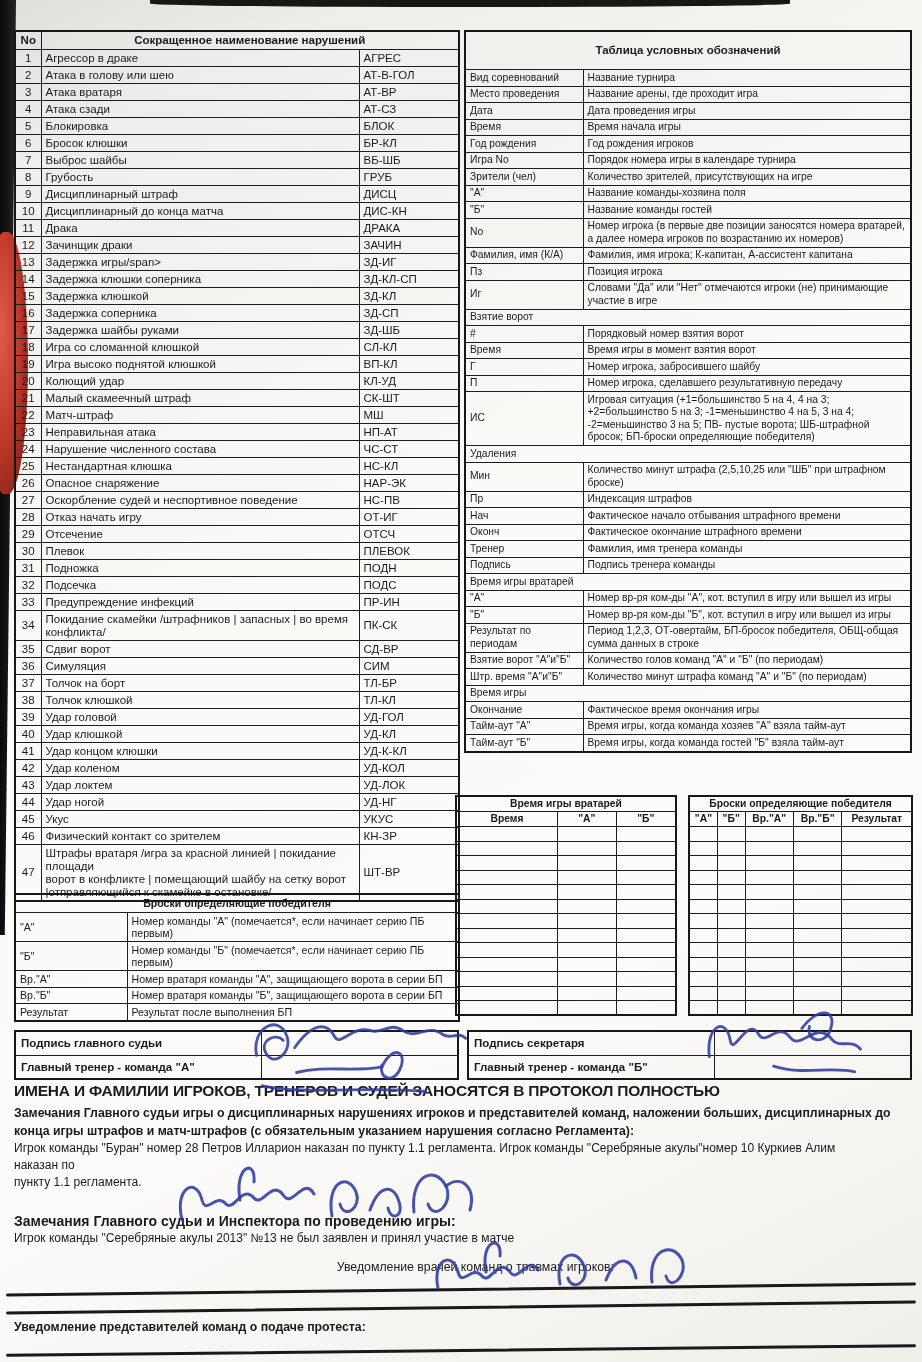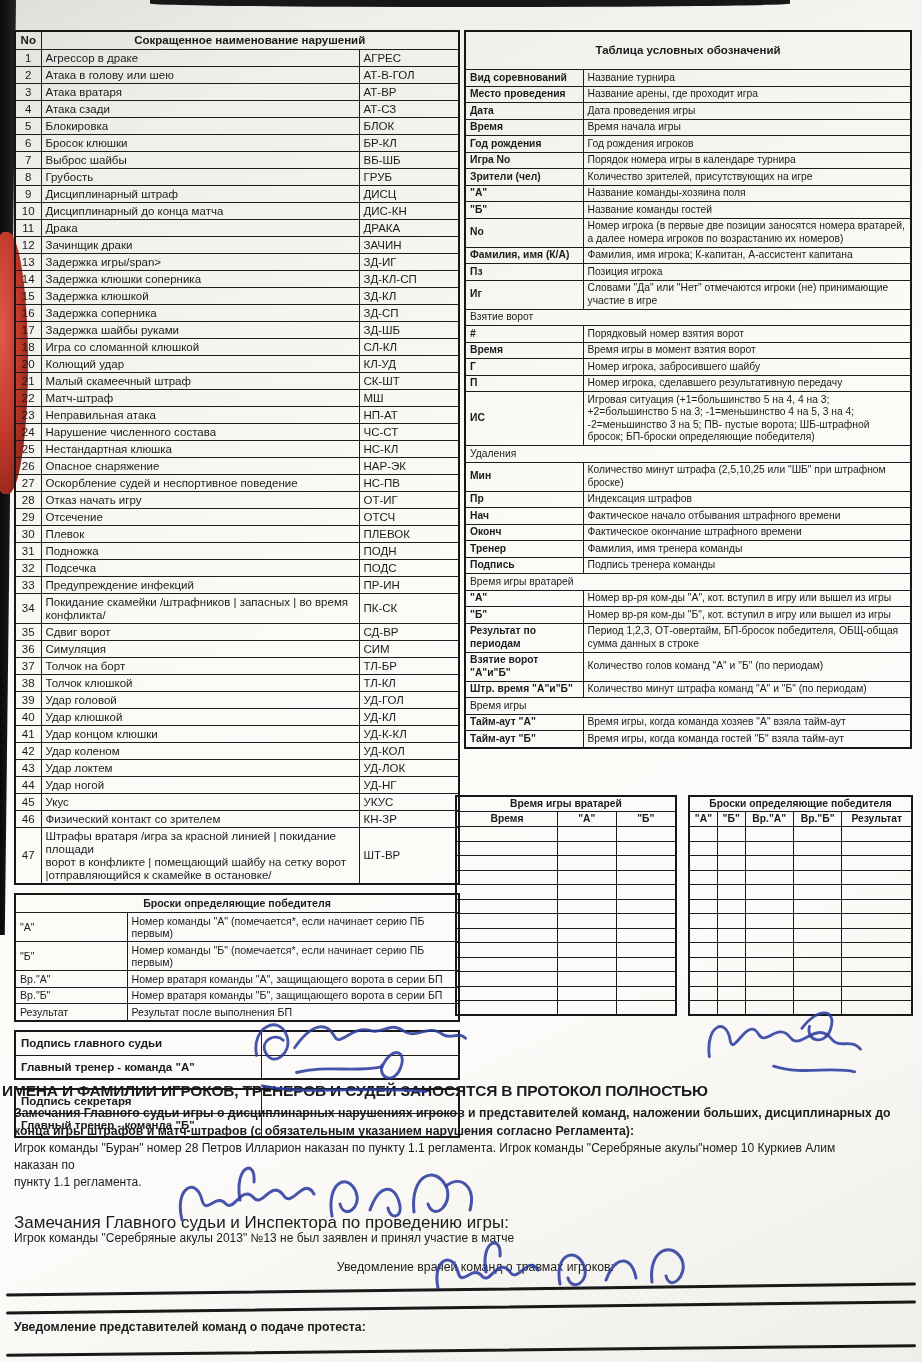"Вид соревнований" .l-term { font-weight: bold -> normal }
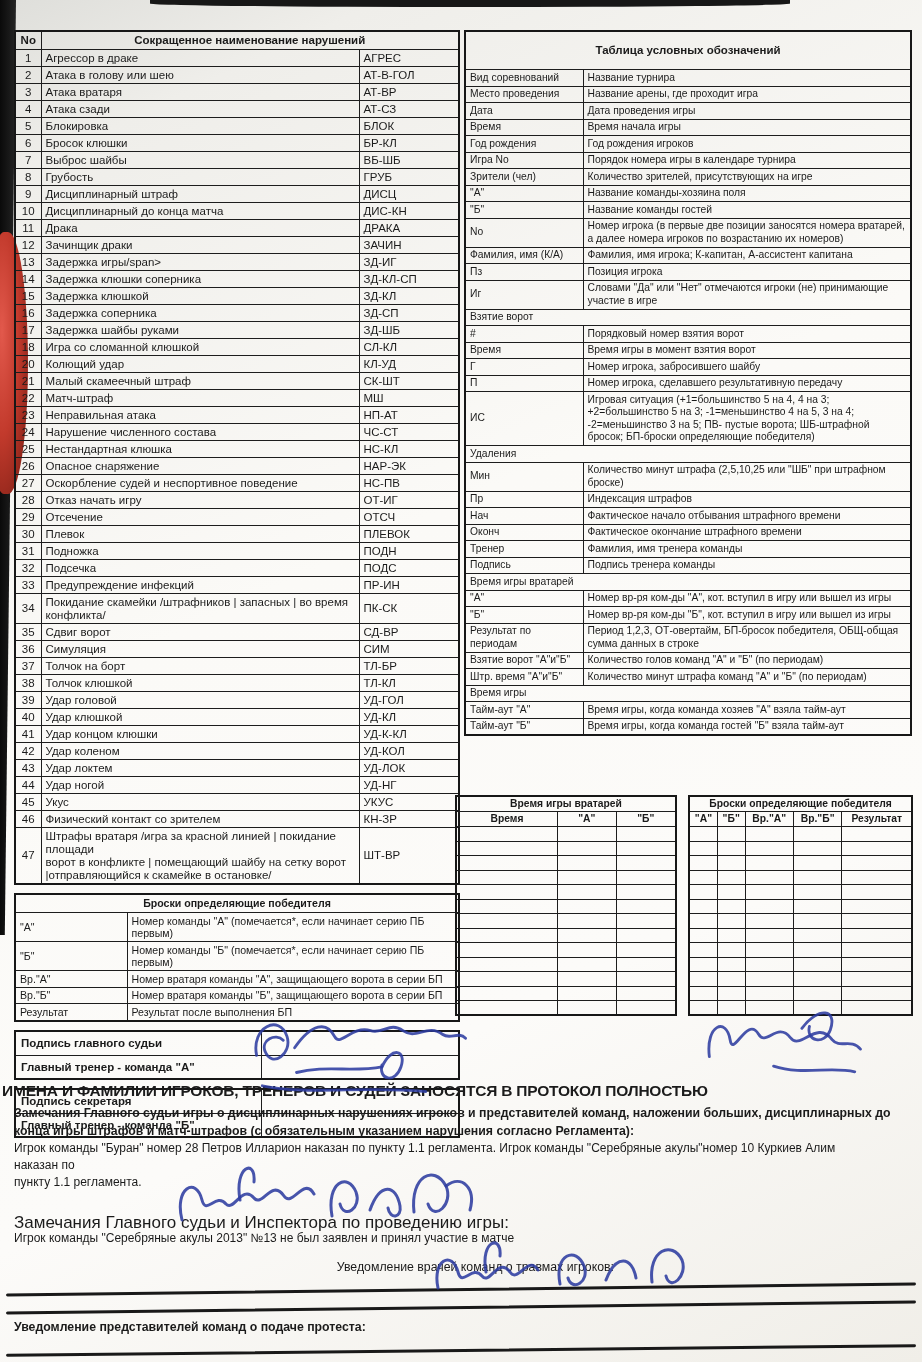"19" tr { html: none -> <tr> <td>19</td> <td>Игра высоко поднятой клюшкой</td> <td>ВП-КЛ</td> </tr> }
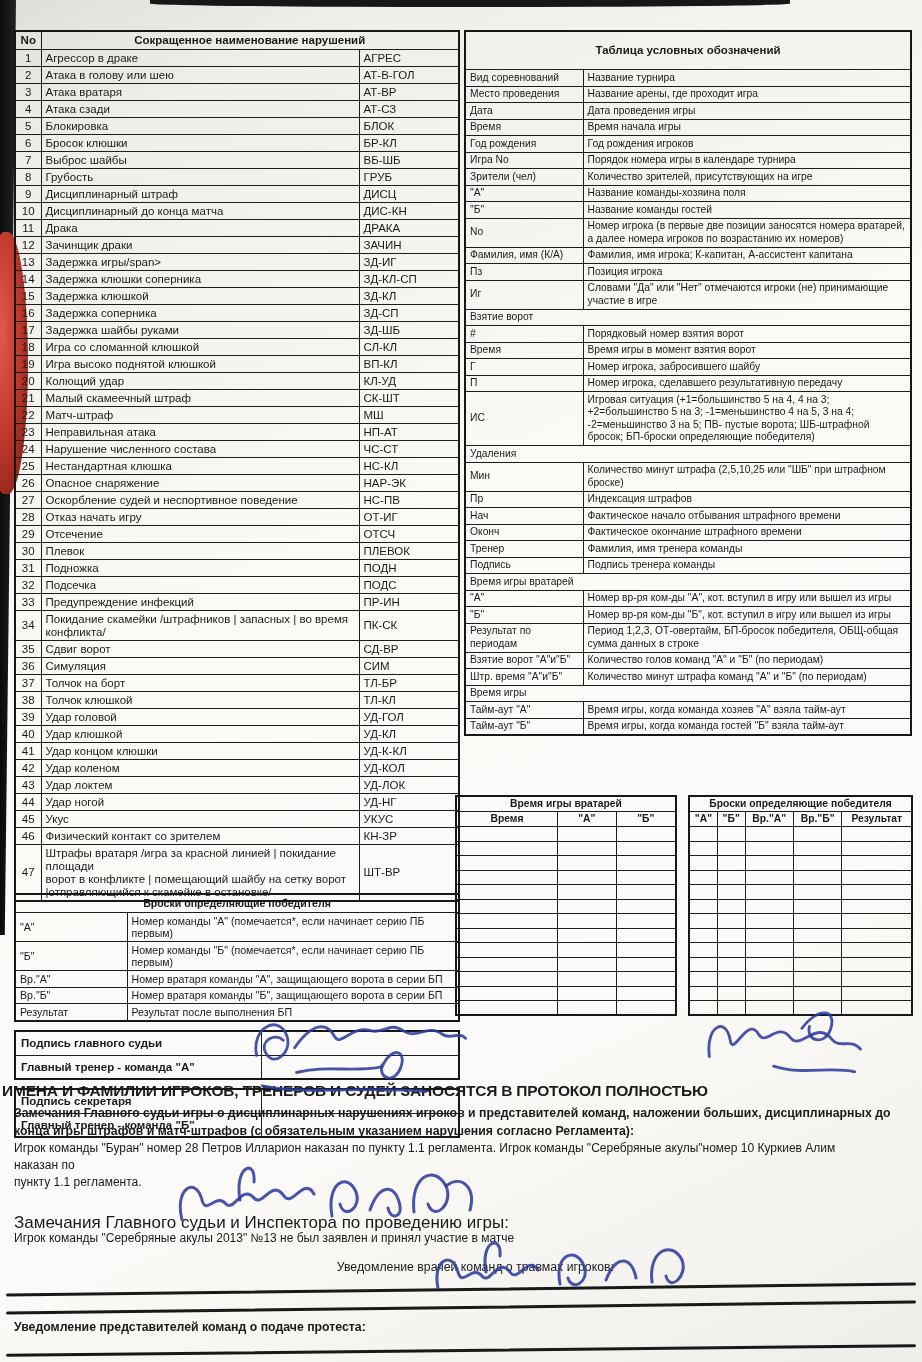"Окончание" tr { html: none -> <tr> <td>Окончание</td> <td>Фактическое время окончания игры</td> </tr> }
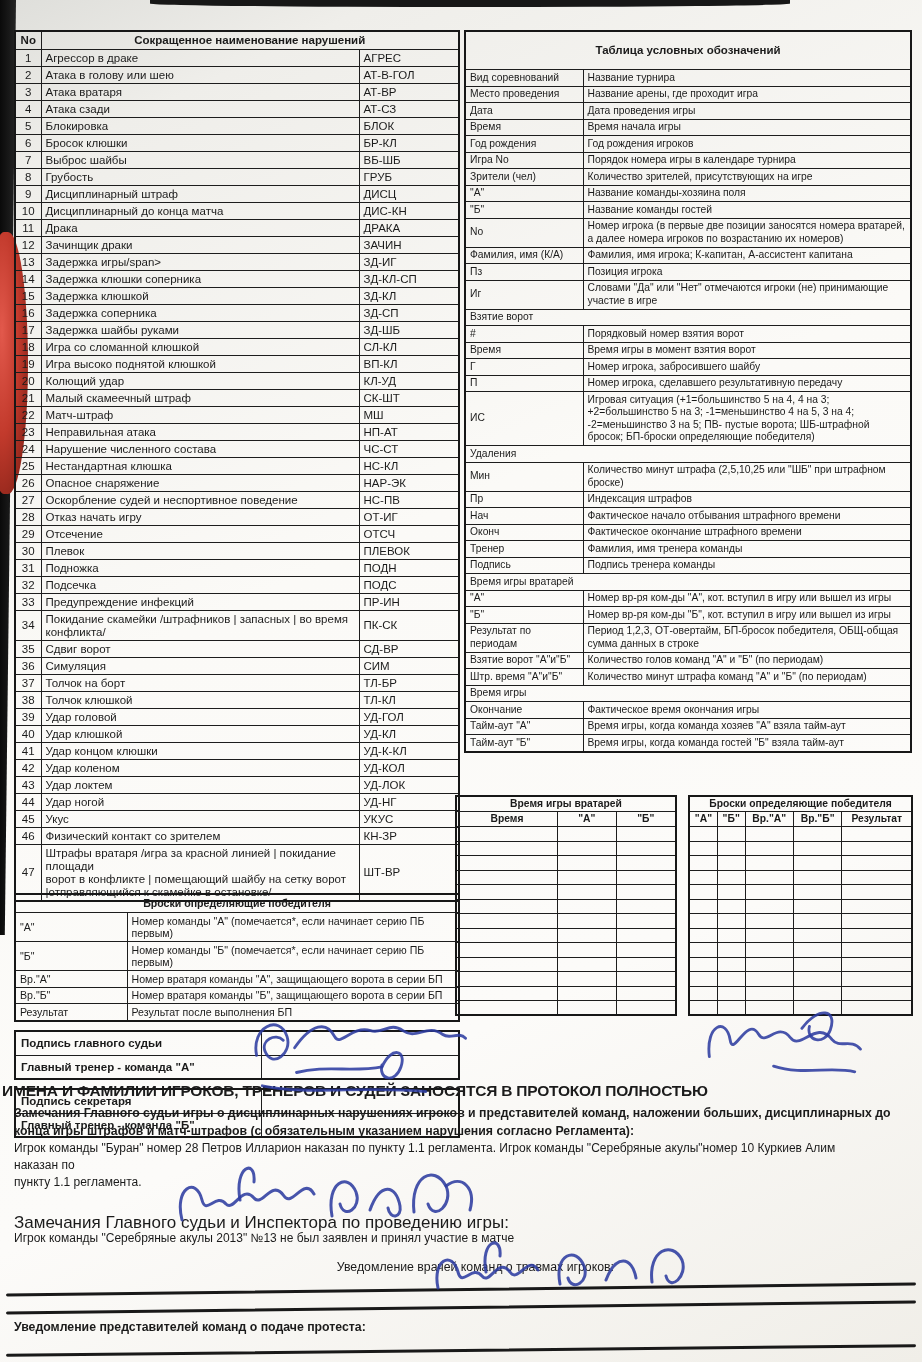"Подпись главного судьи" #sig-row { flex-direction: column -> none }
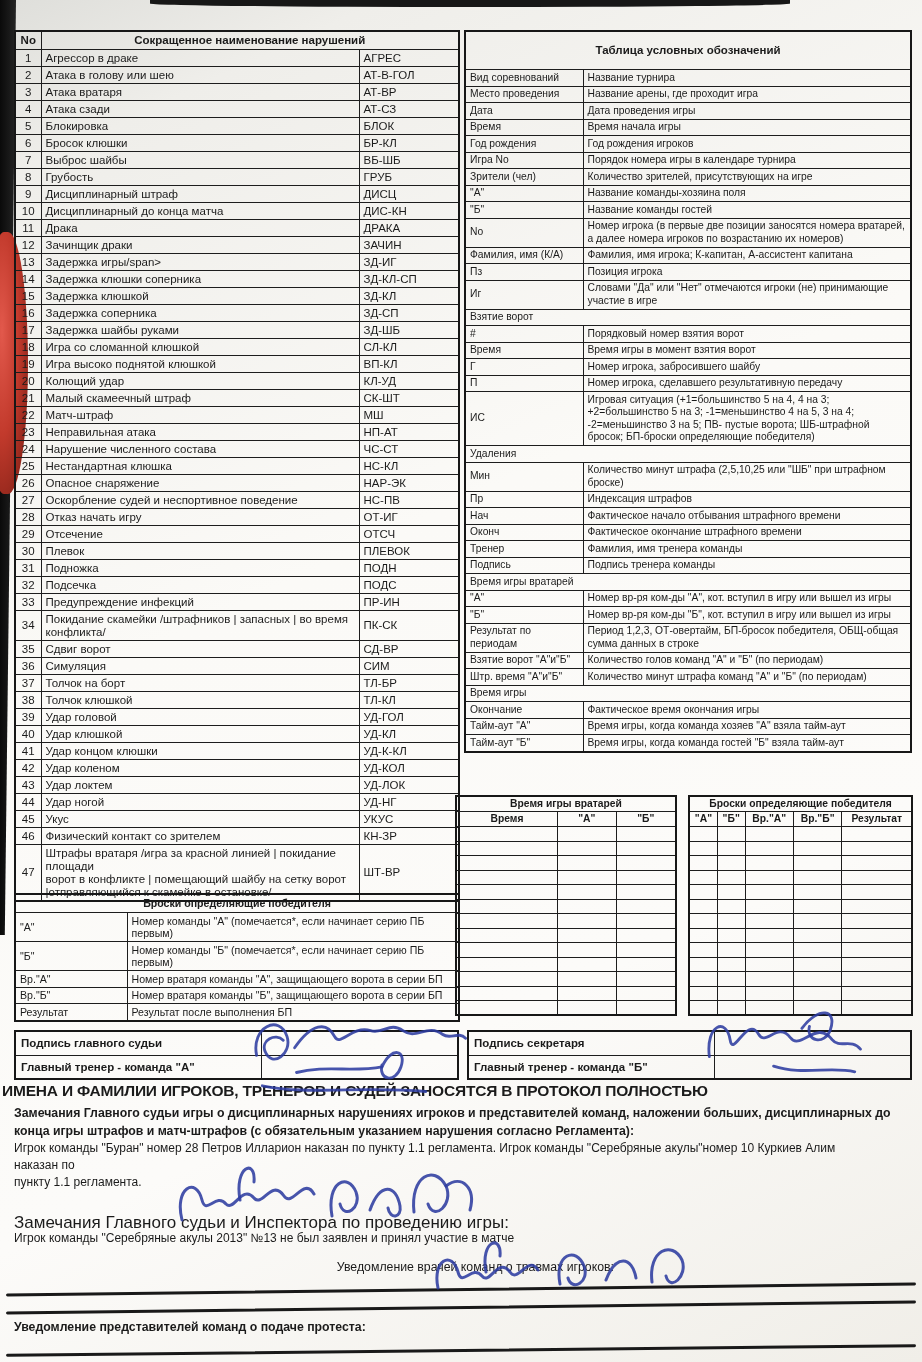"ИМЕНА И ФАМИЛИИ ИГРОКОВ, ТРЕНЕРОВ" #big-notice { left: 2px -> 14px }
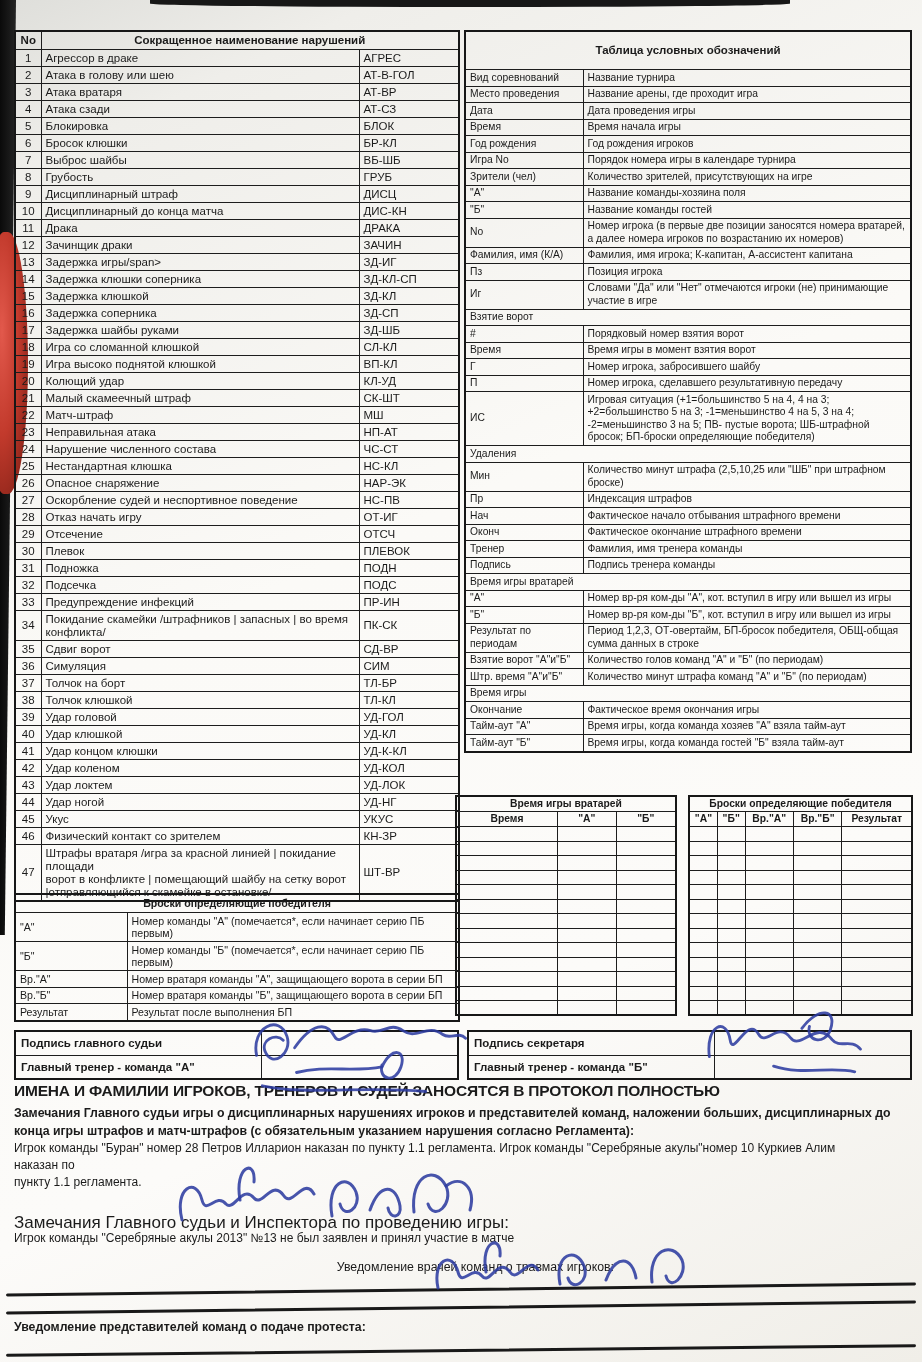"Замечания Главного судьи и Инспектора" #remarks2-header { font-size: 17px -> 14px; font-weight: normal -> bold }
